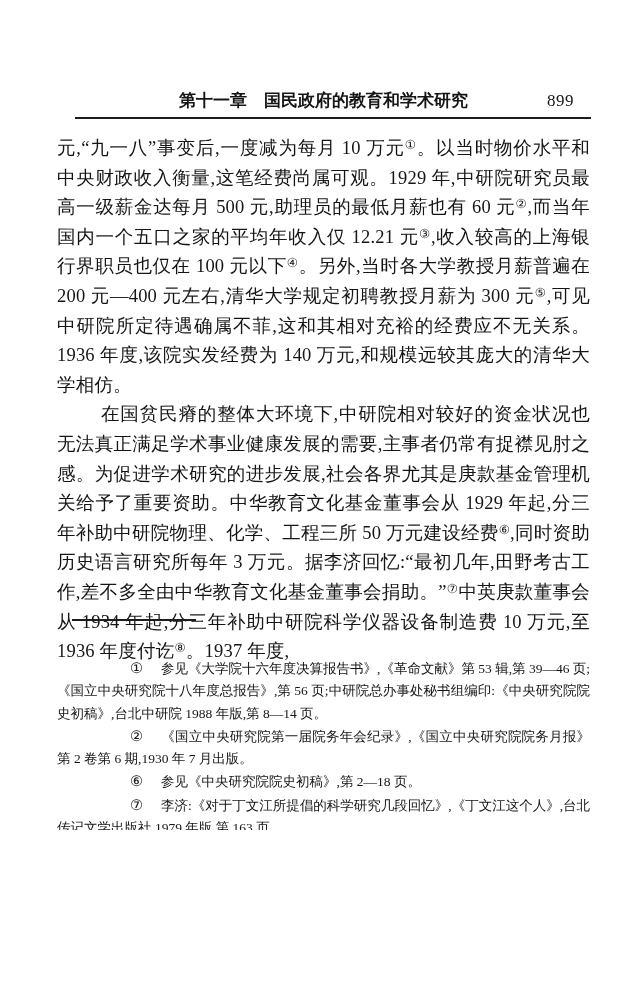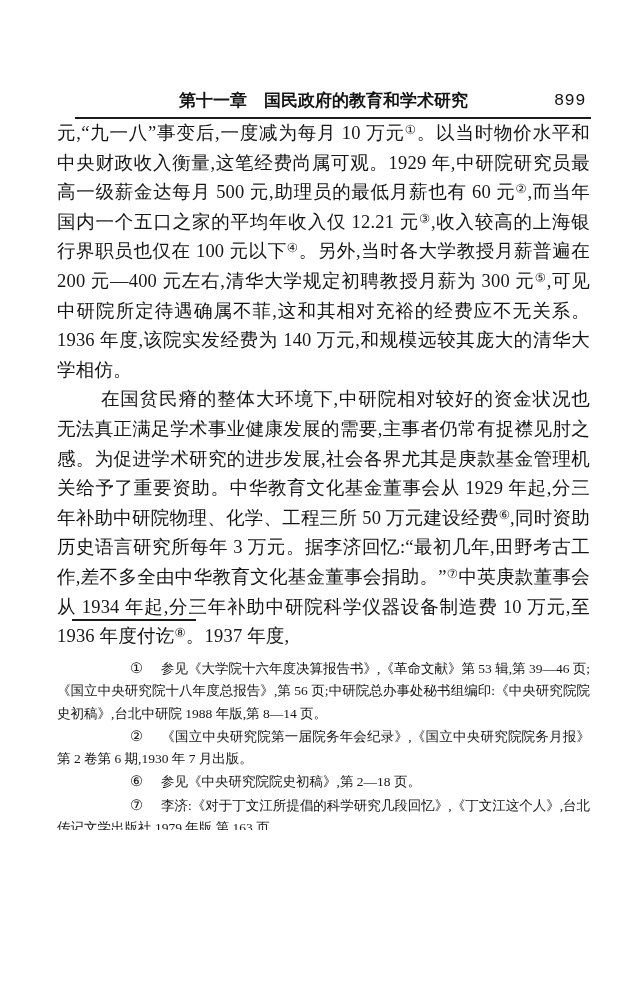"899" .page-number { font-family: Liberation Mono, monospace -> none; right: 4px -> 16px }
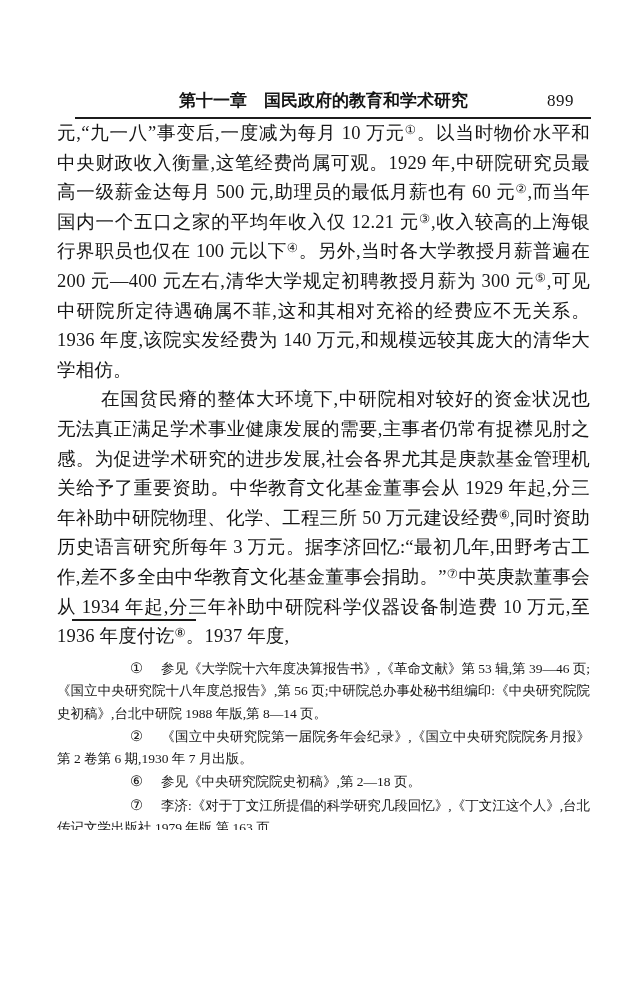"元,“九一八”事变后,一度减为每月 10" .body-text { top: 119px -> 134px }
